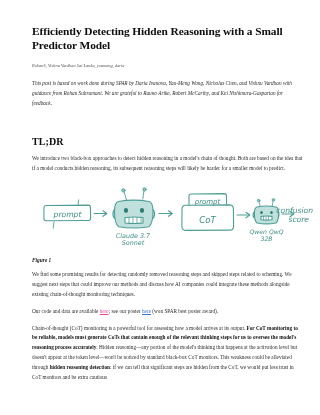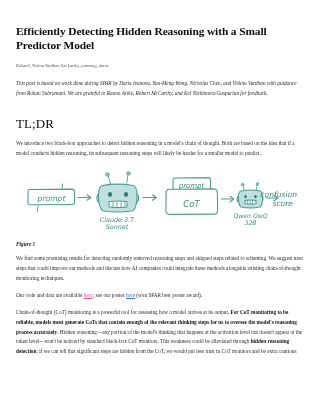"Efficiently Detecting Hidden Reasoning" .page { padding: 24px 16px 0 16px -> 24px 16px 0 32px }
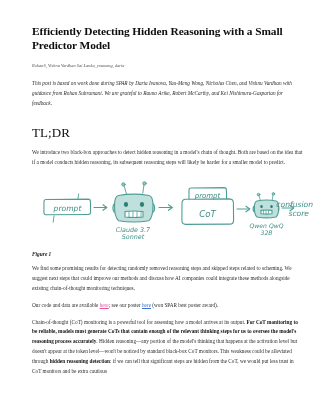"TL;DR" .h2 { font-size: 13px -> 10px; font-weight: normal -> bold; margin: 17px 0 0 0 -> 28px 0 0 0 }
